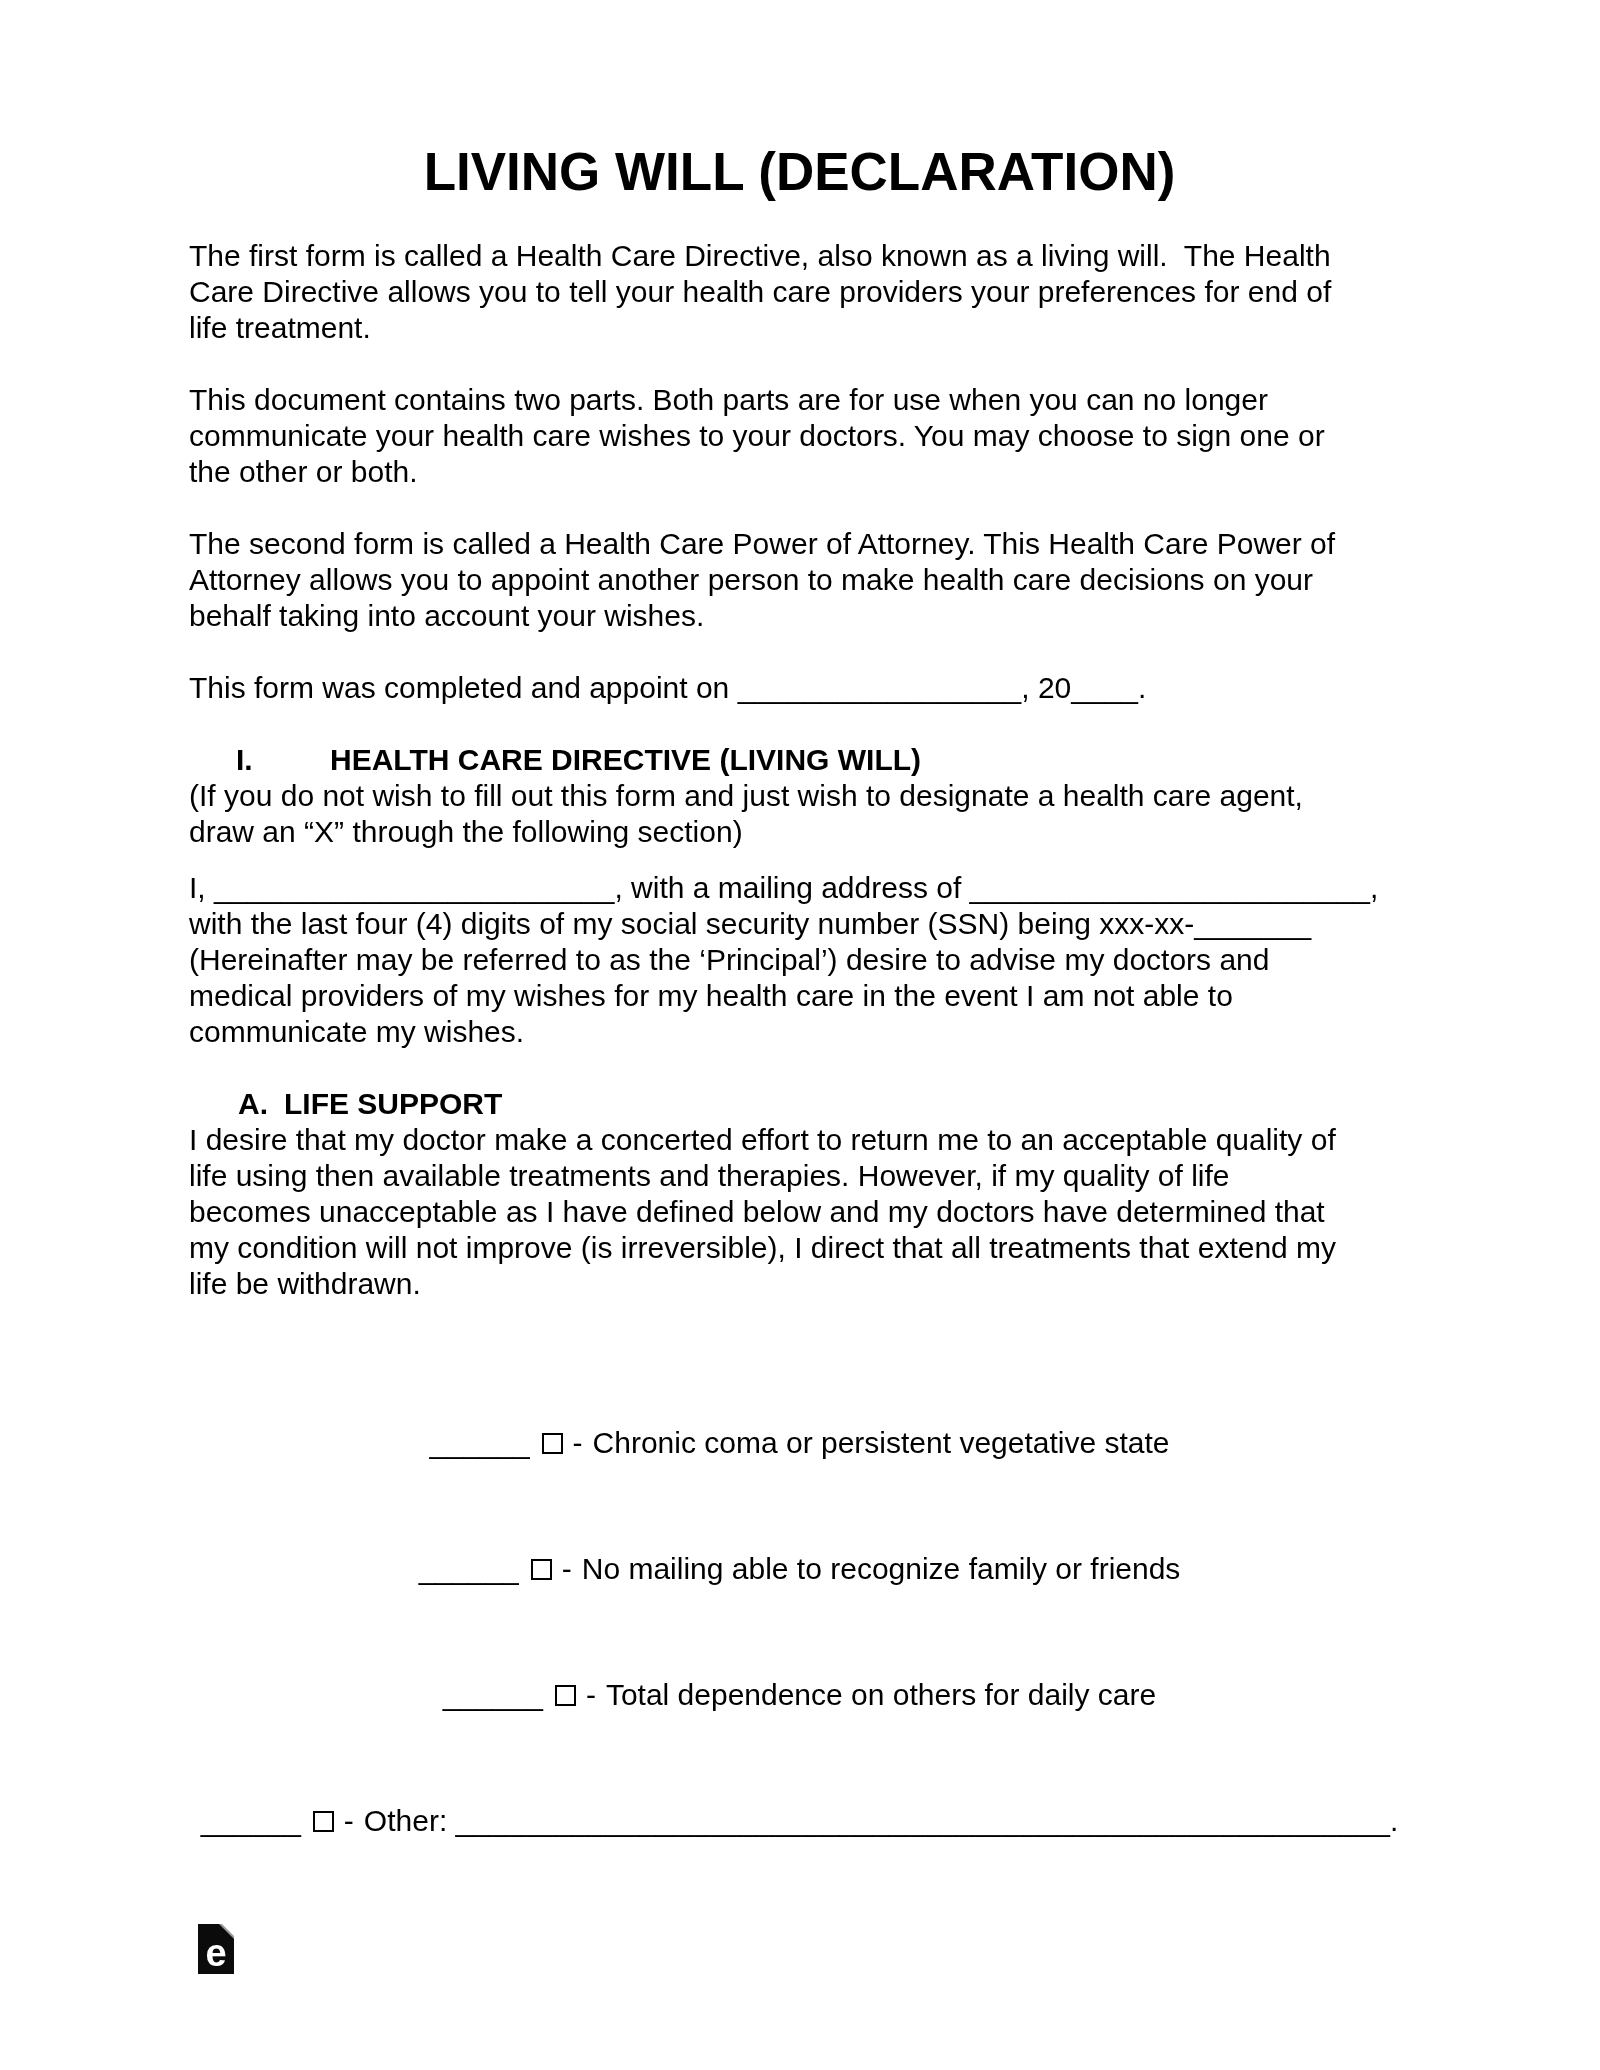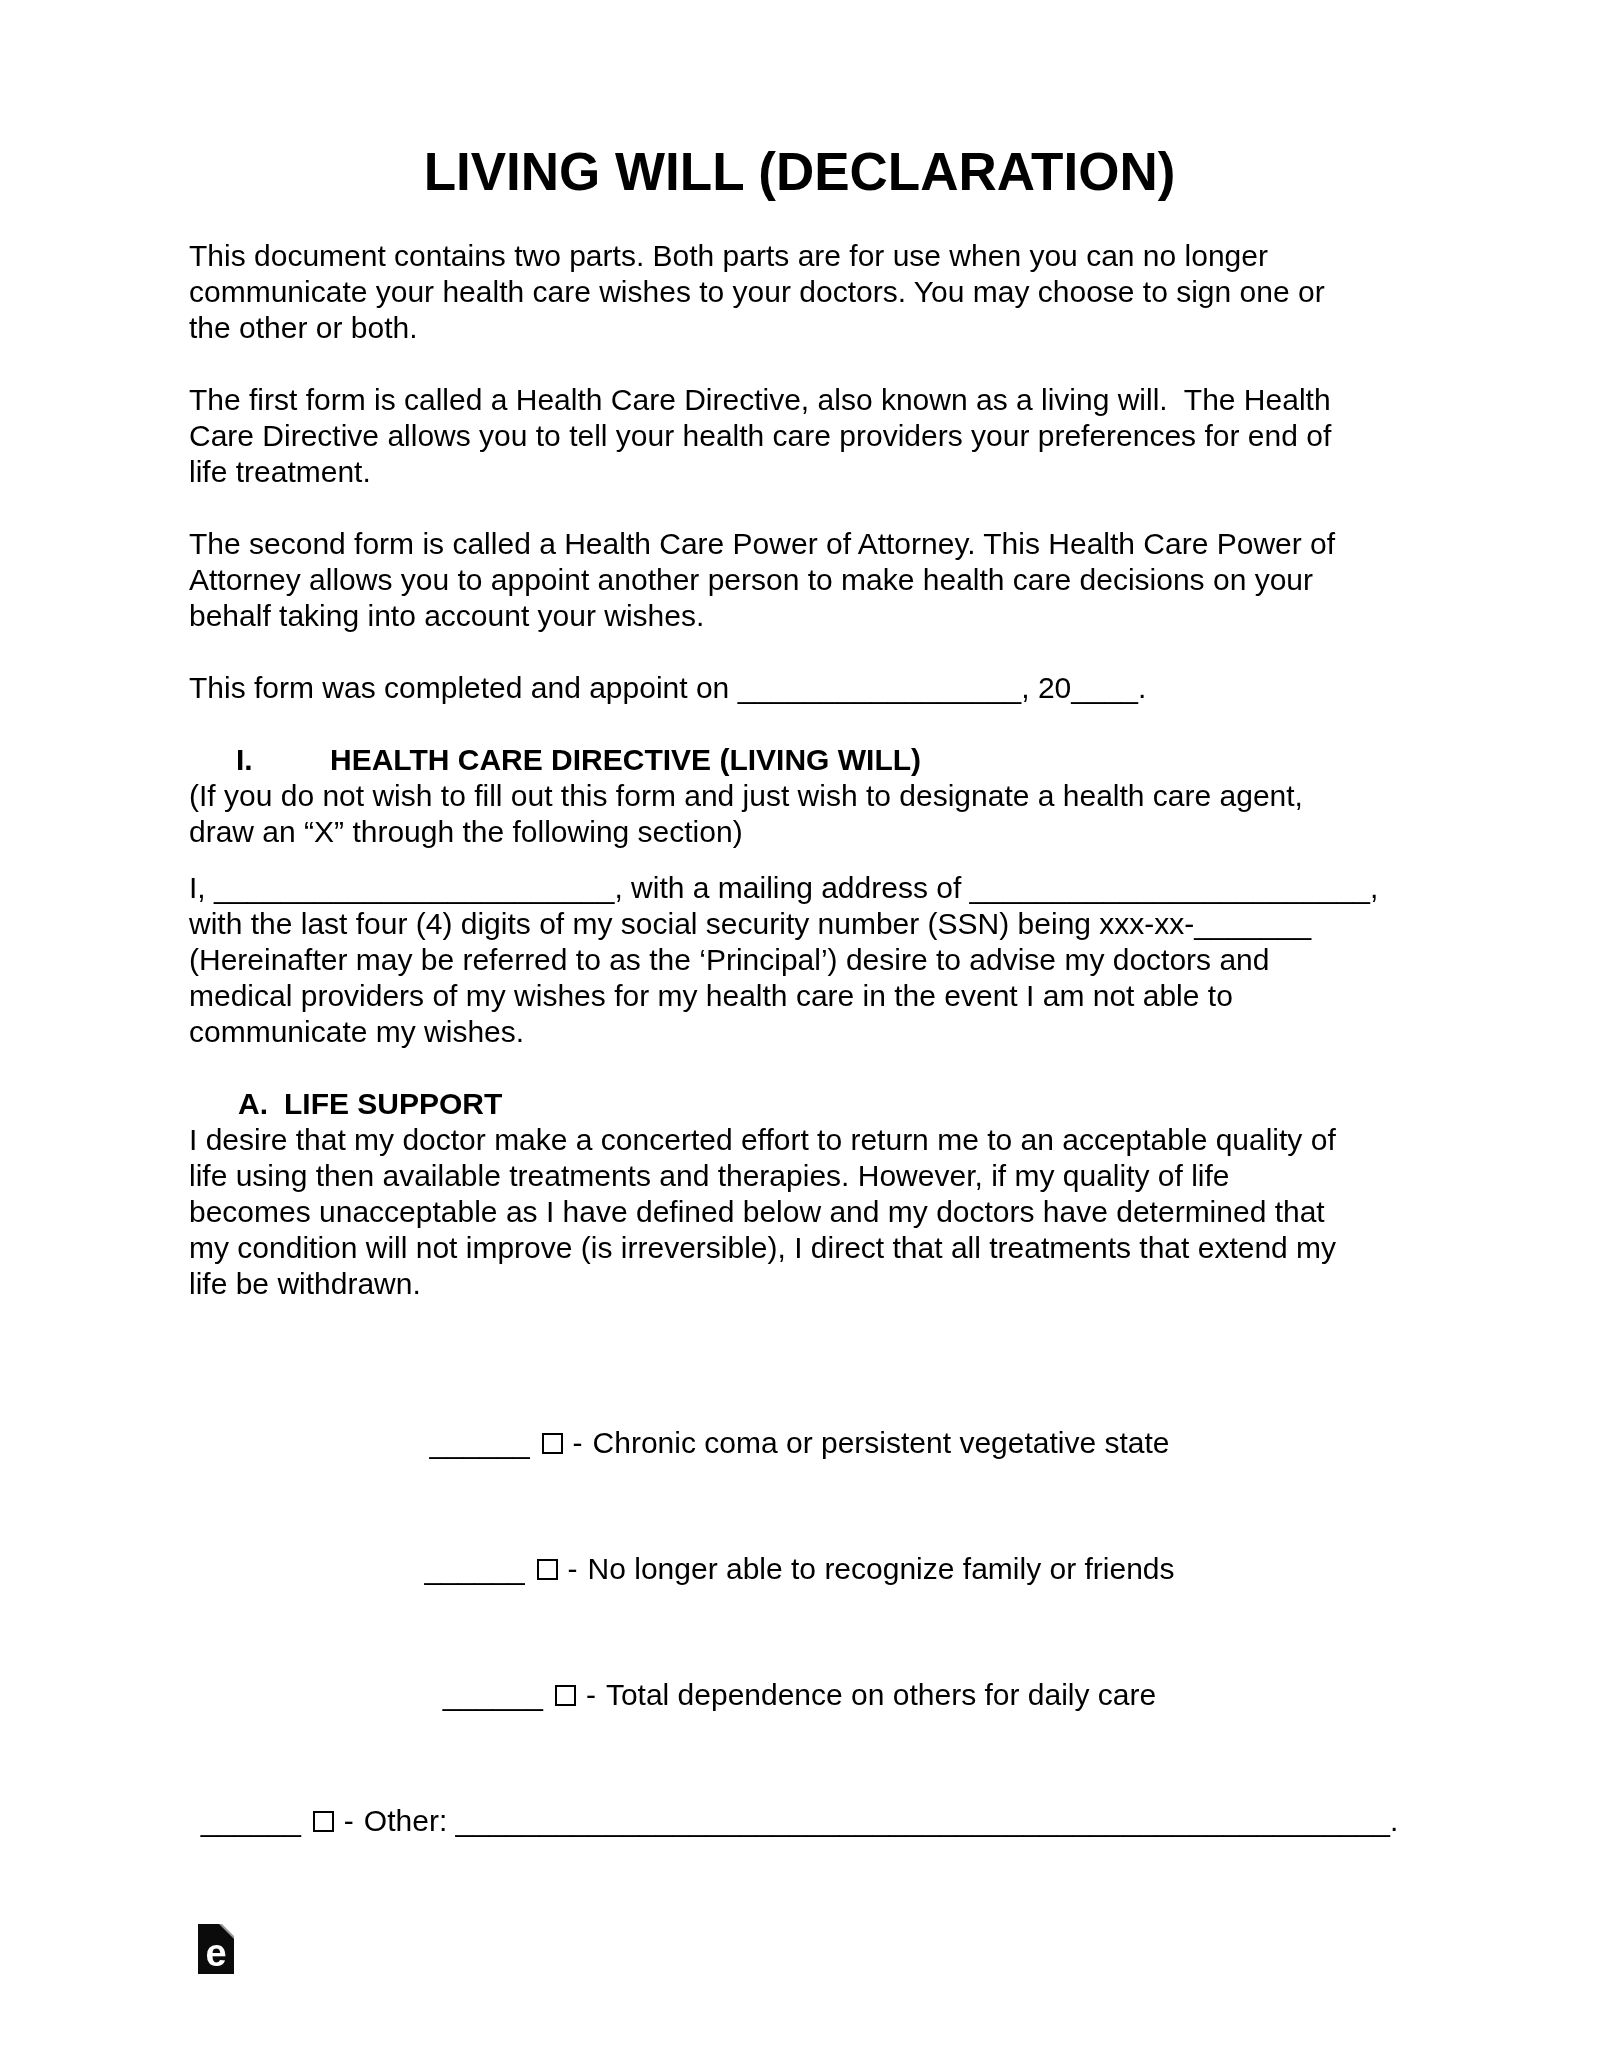"This document contains two parts." p.para { order: before "The first form is called" -> after "The first form is called" }
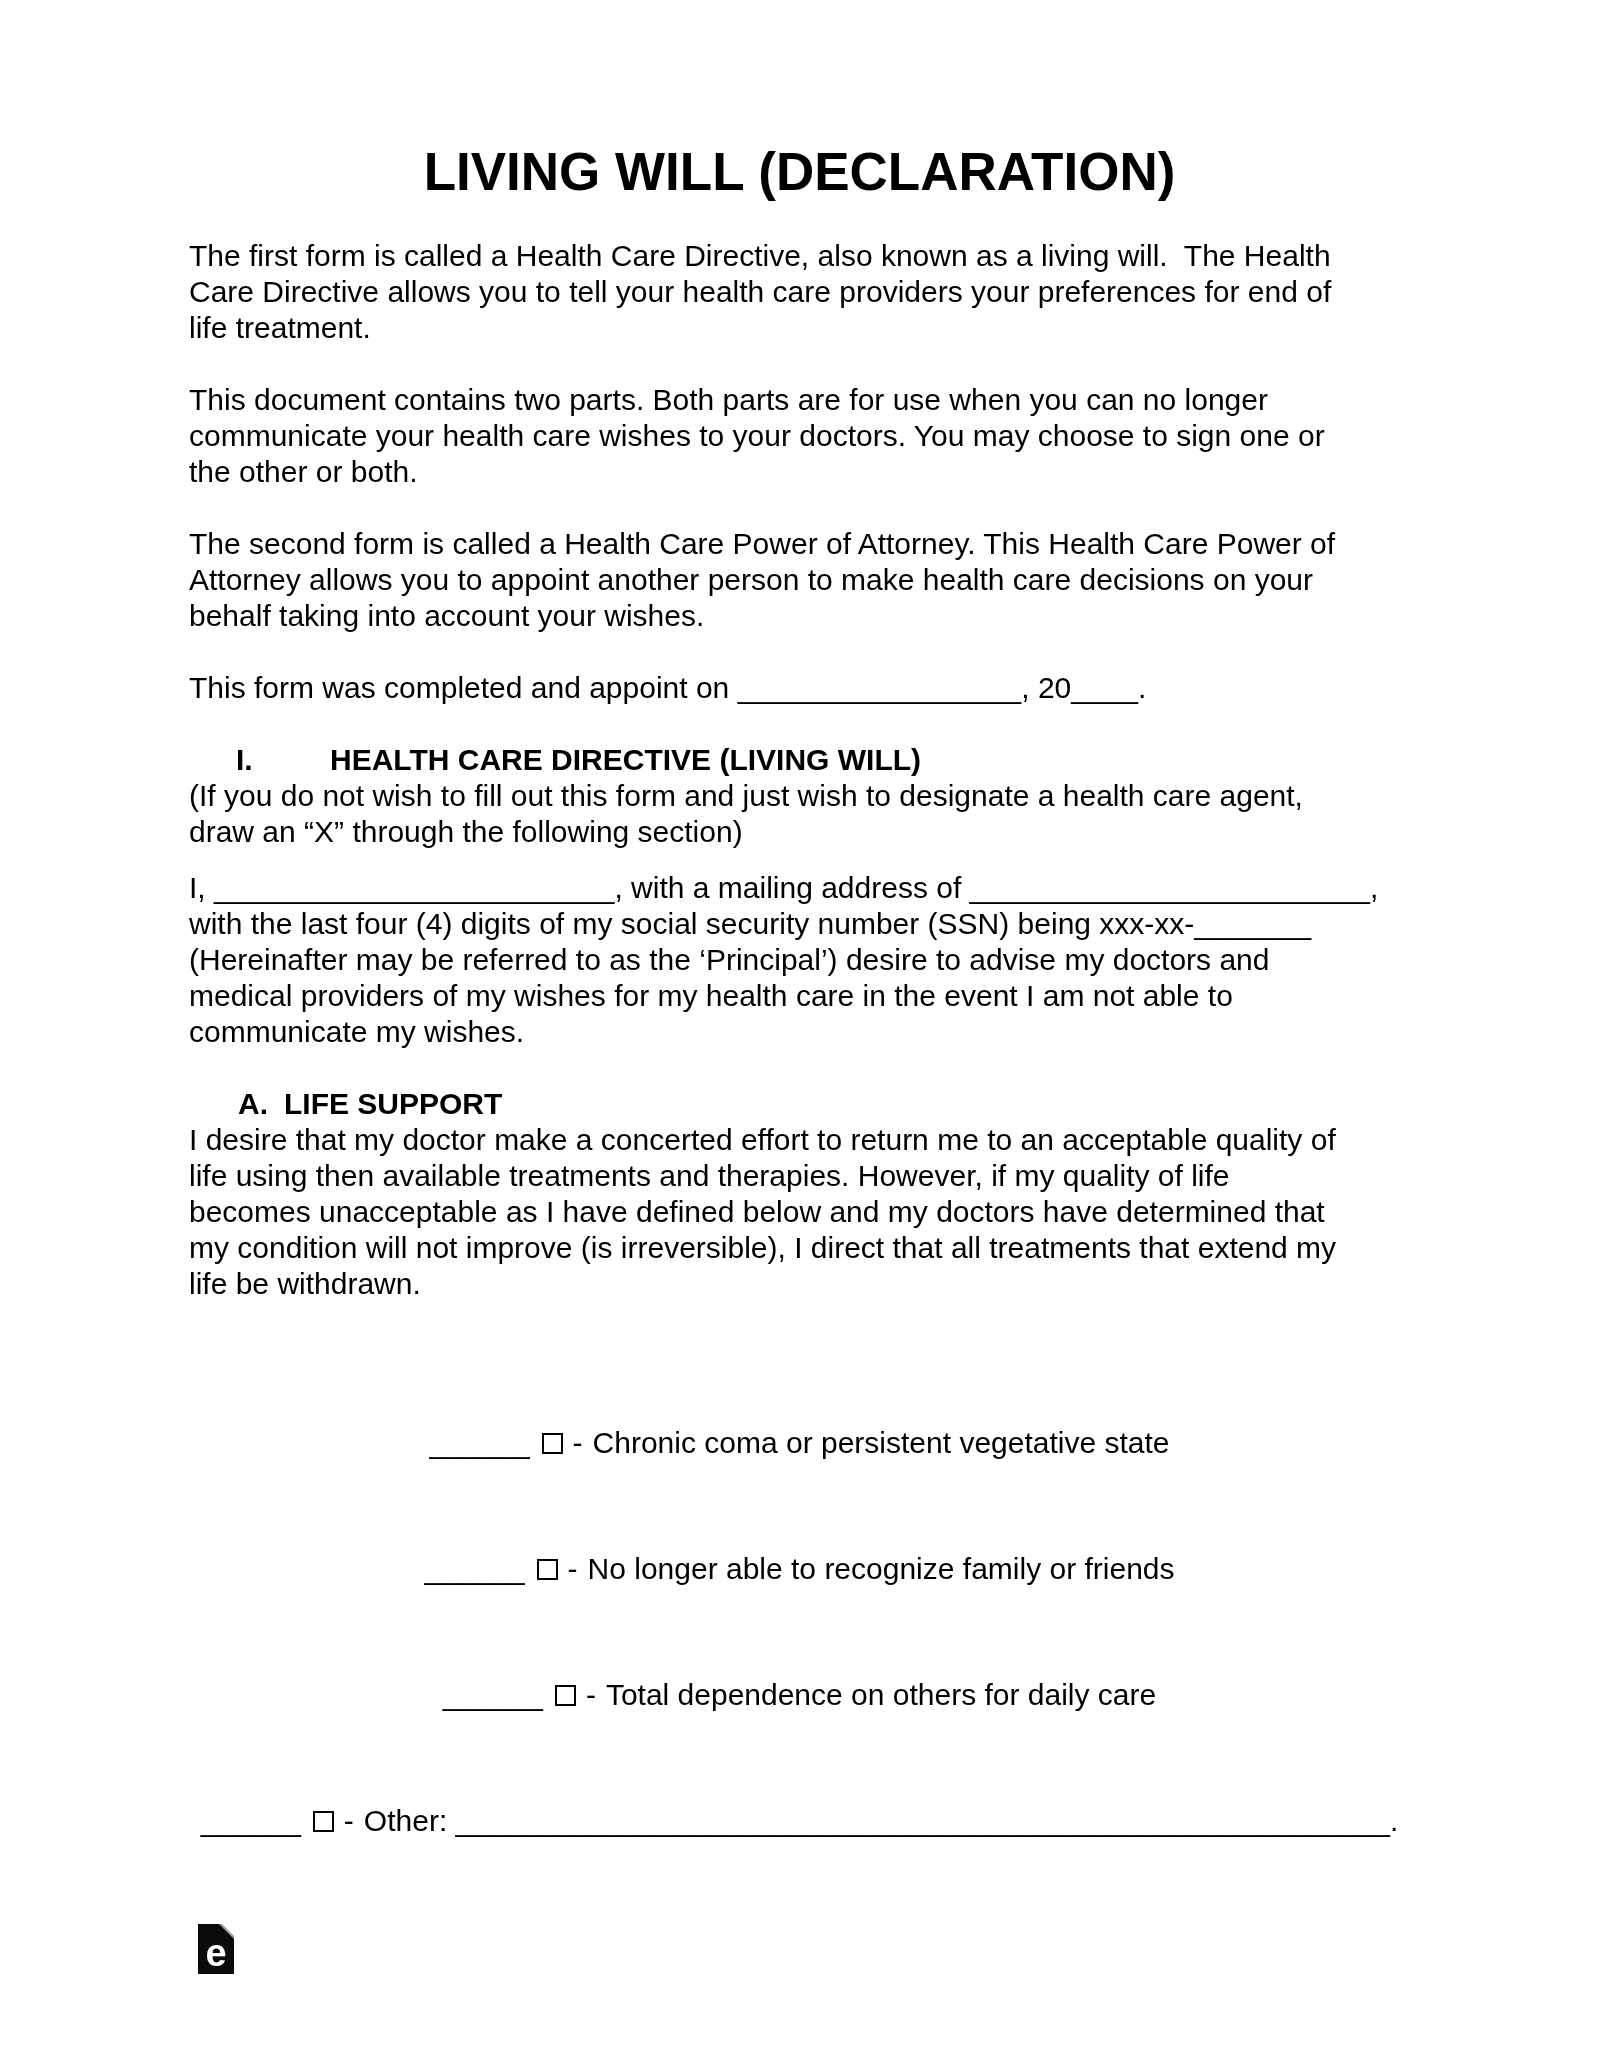"No longer able to recognize" span { text: longer -> mailing }
